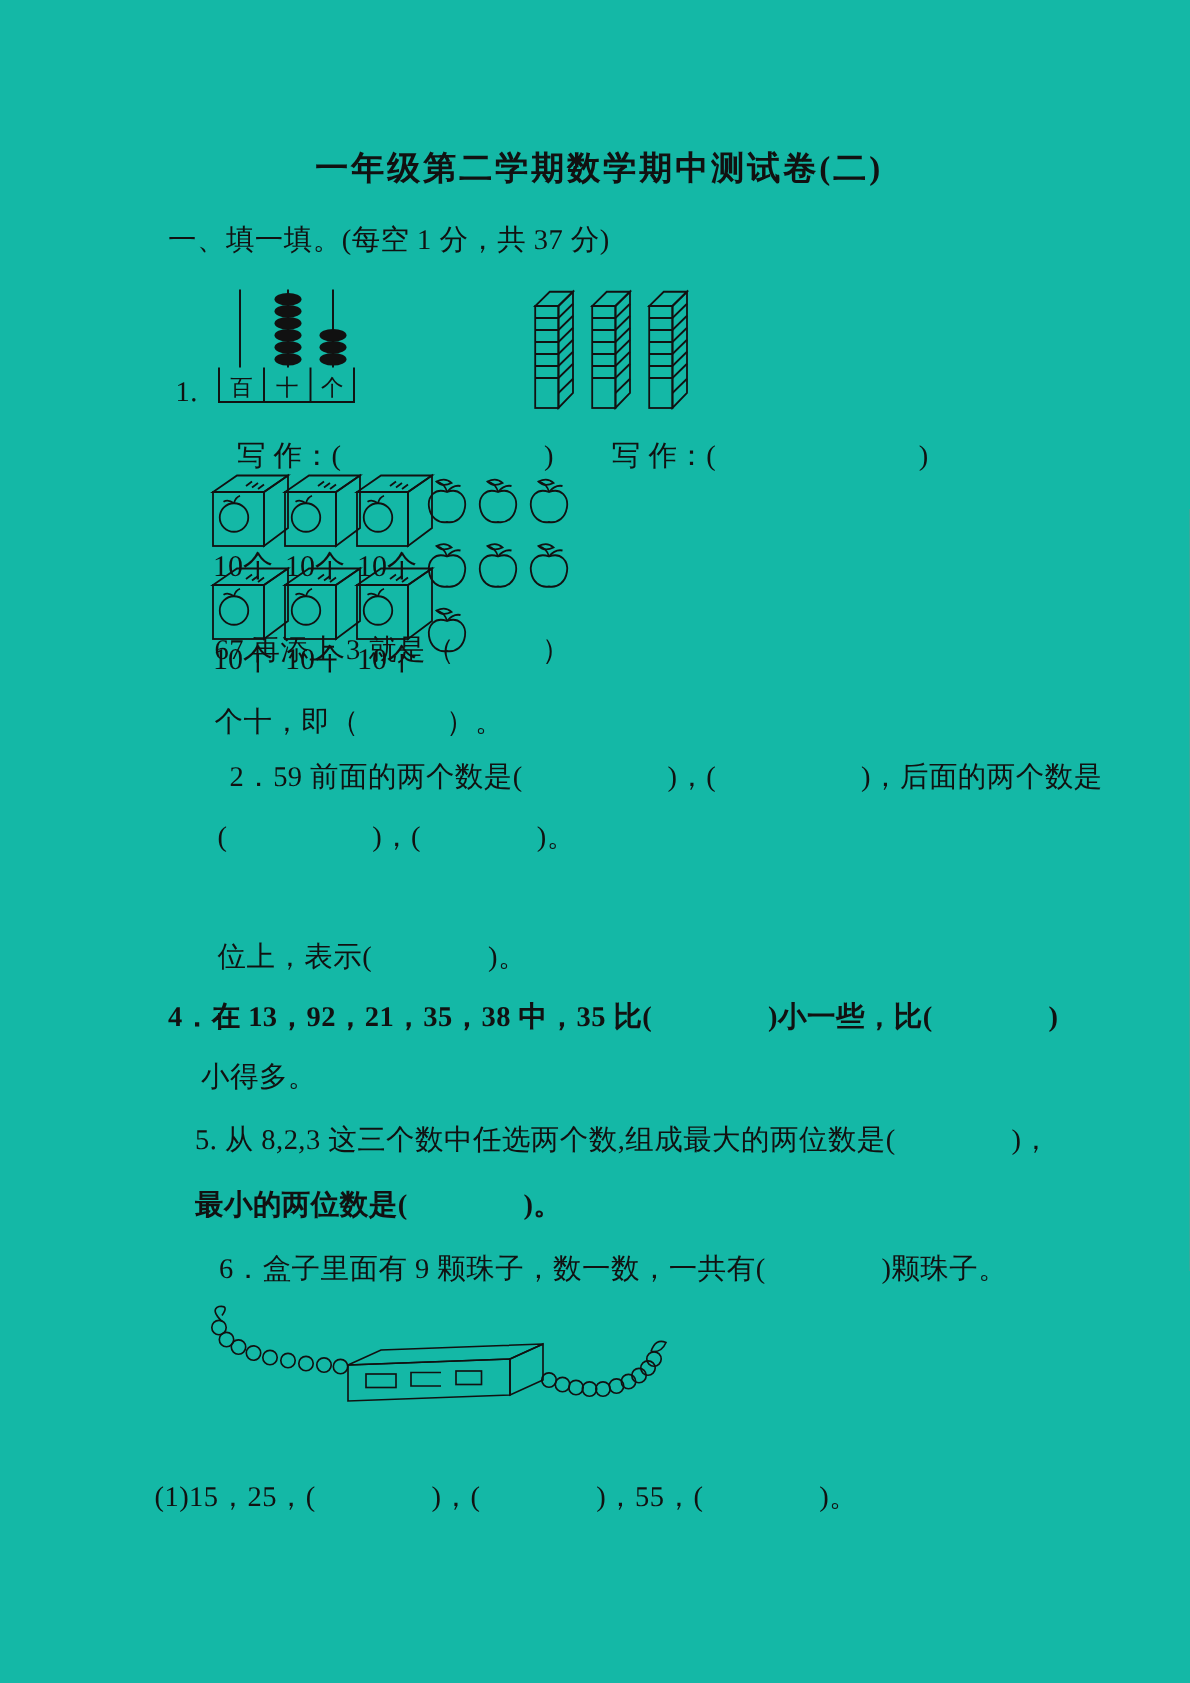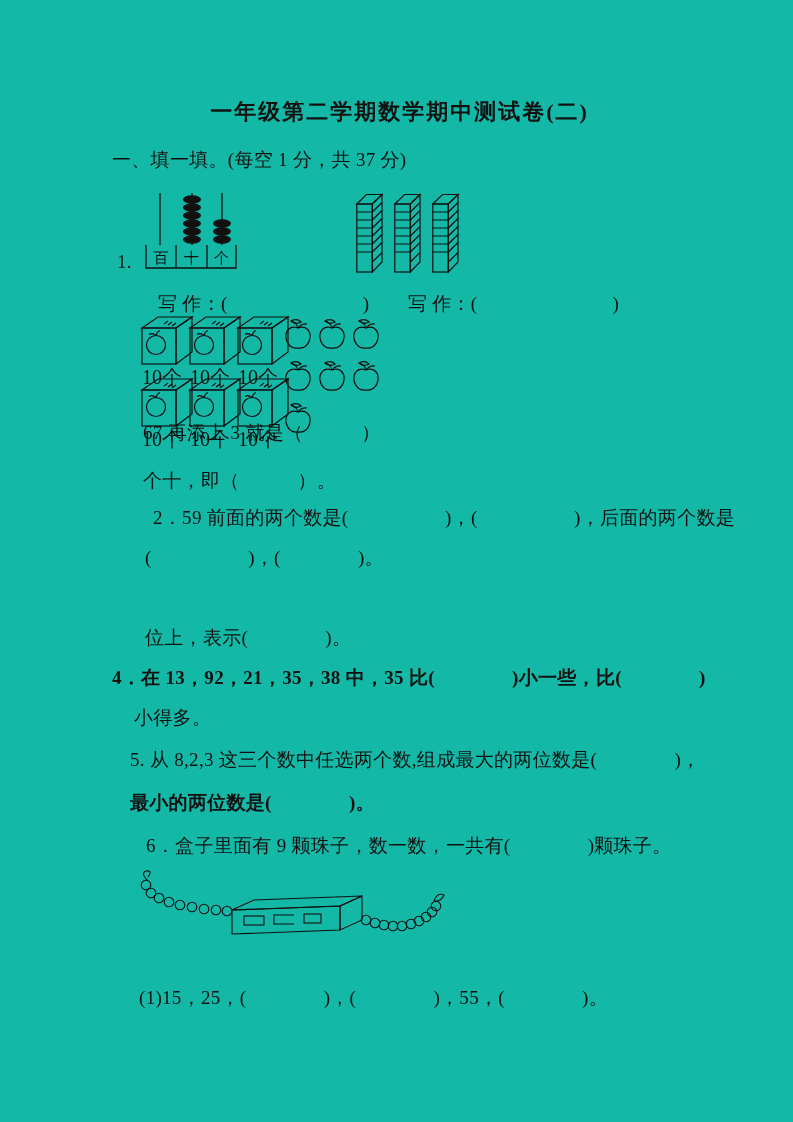"(1)15，25，( )，( )，55，( )。" div.line { margin-left: 36px -> none }
